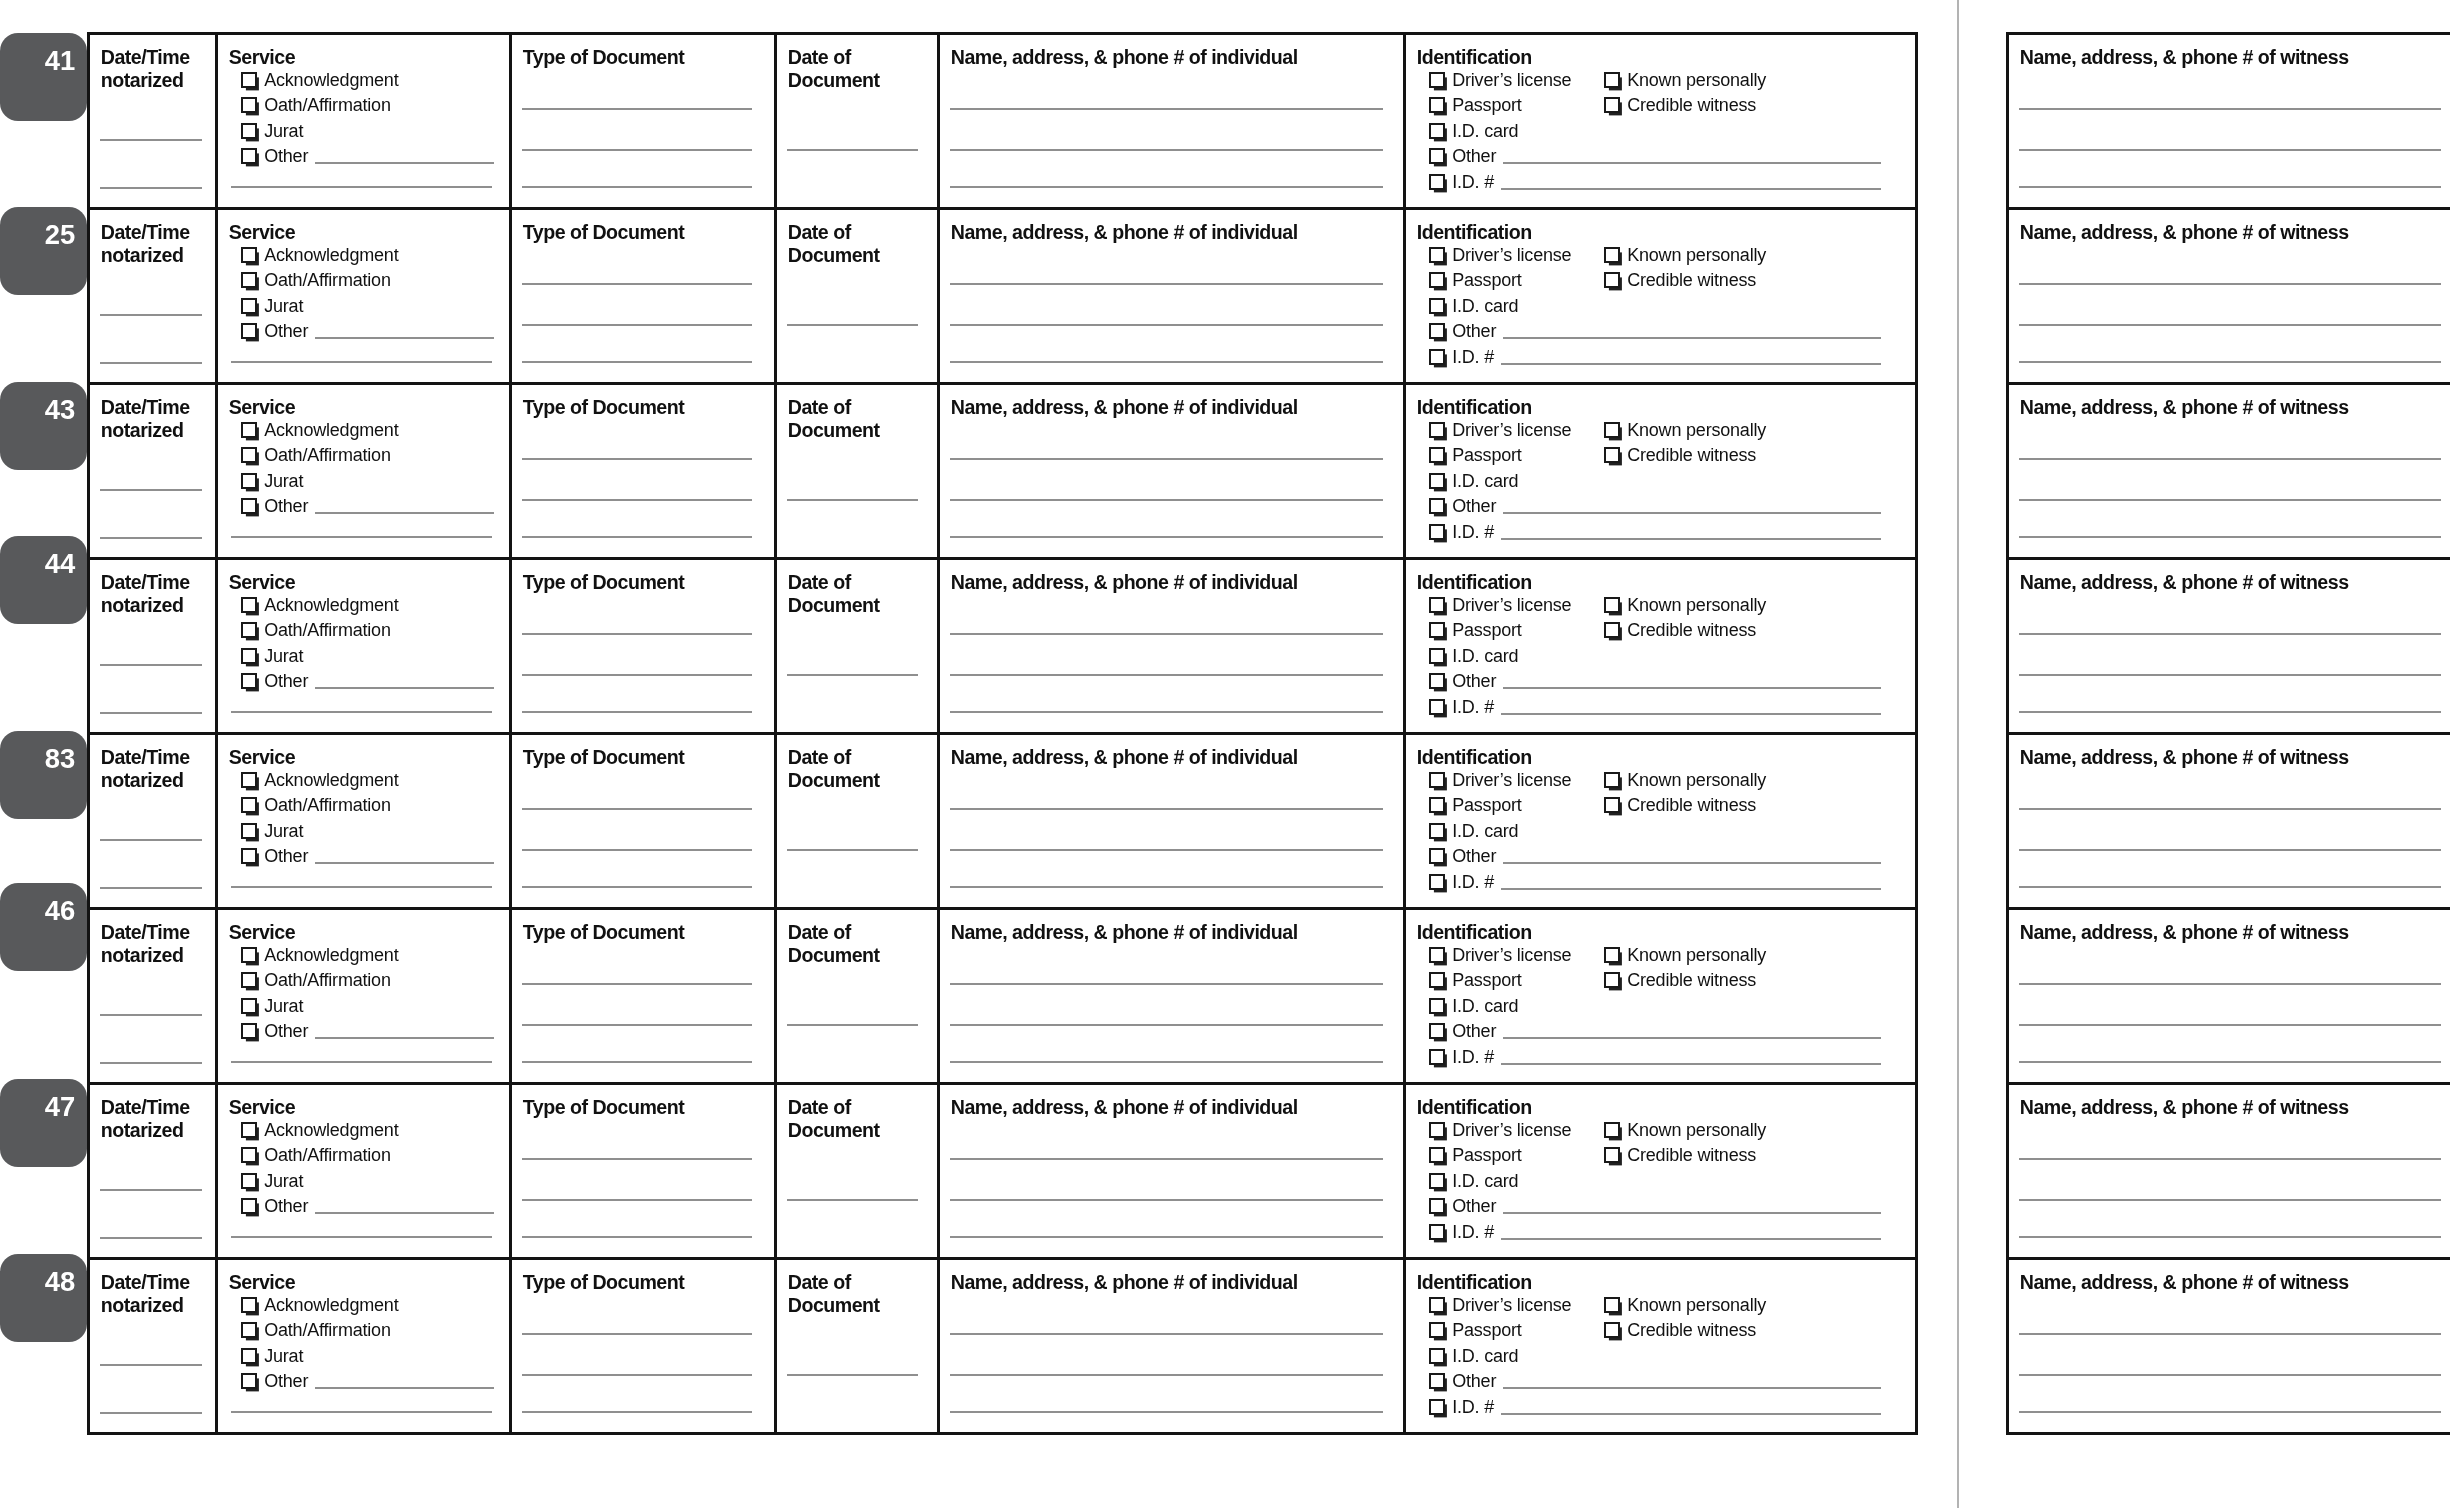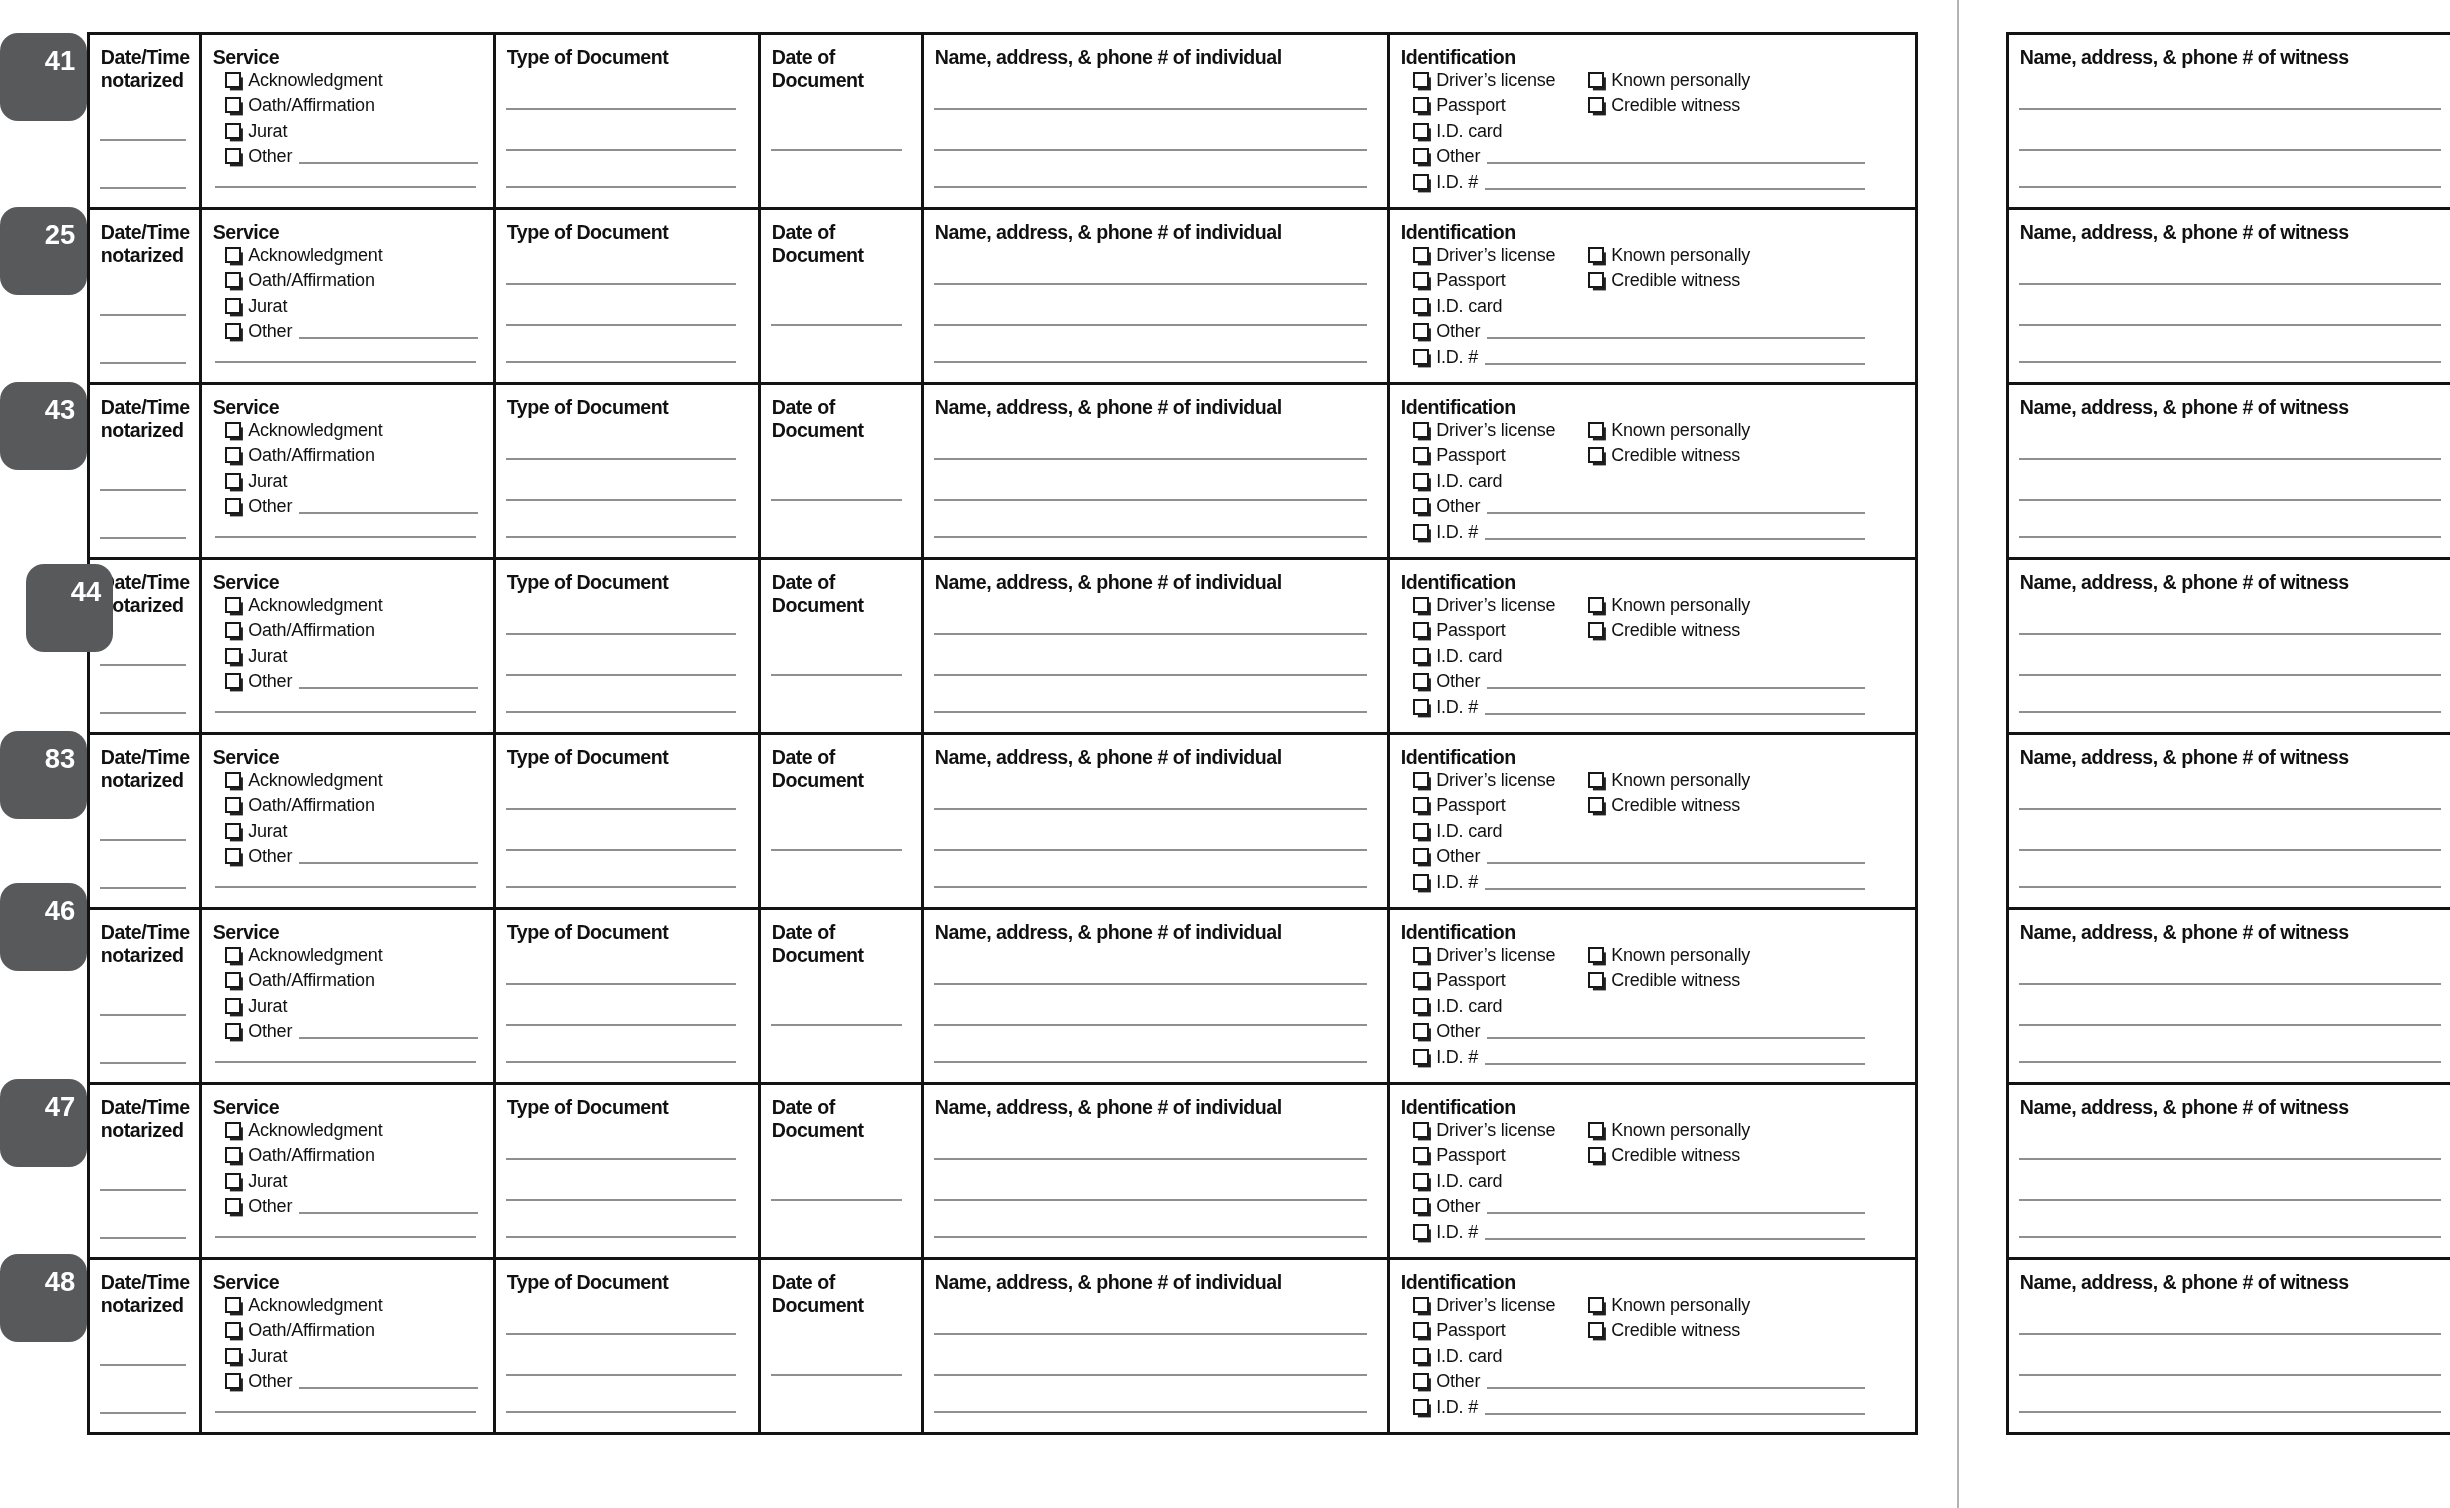"Date/Time notarized" .lc1 { width: 109px -> 125px }
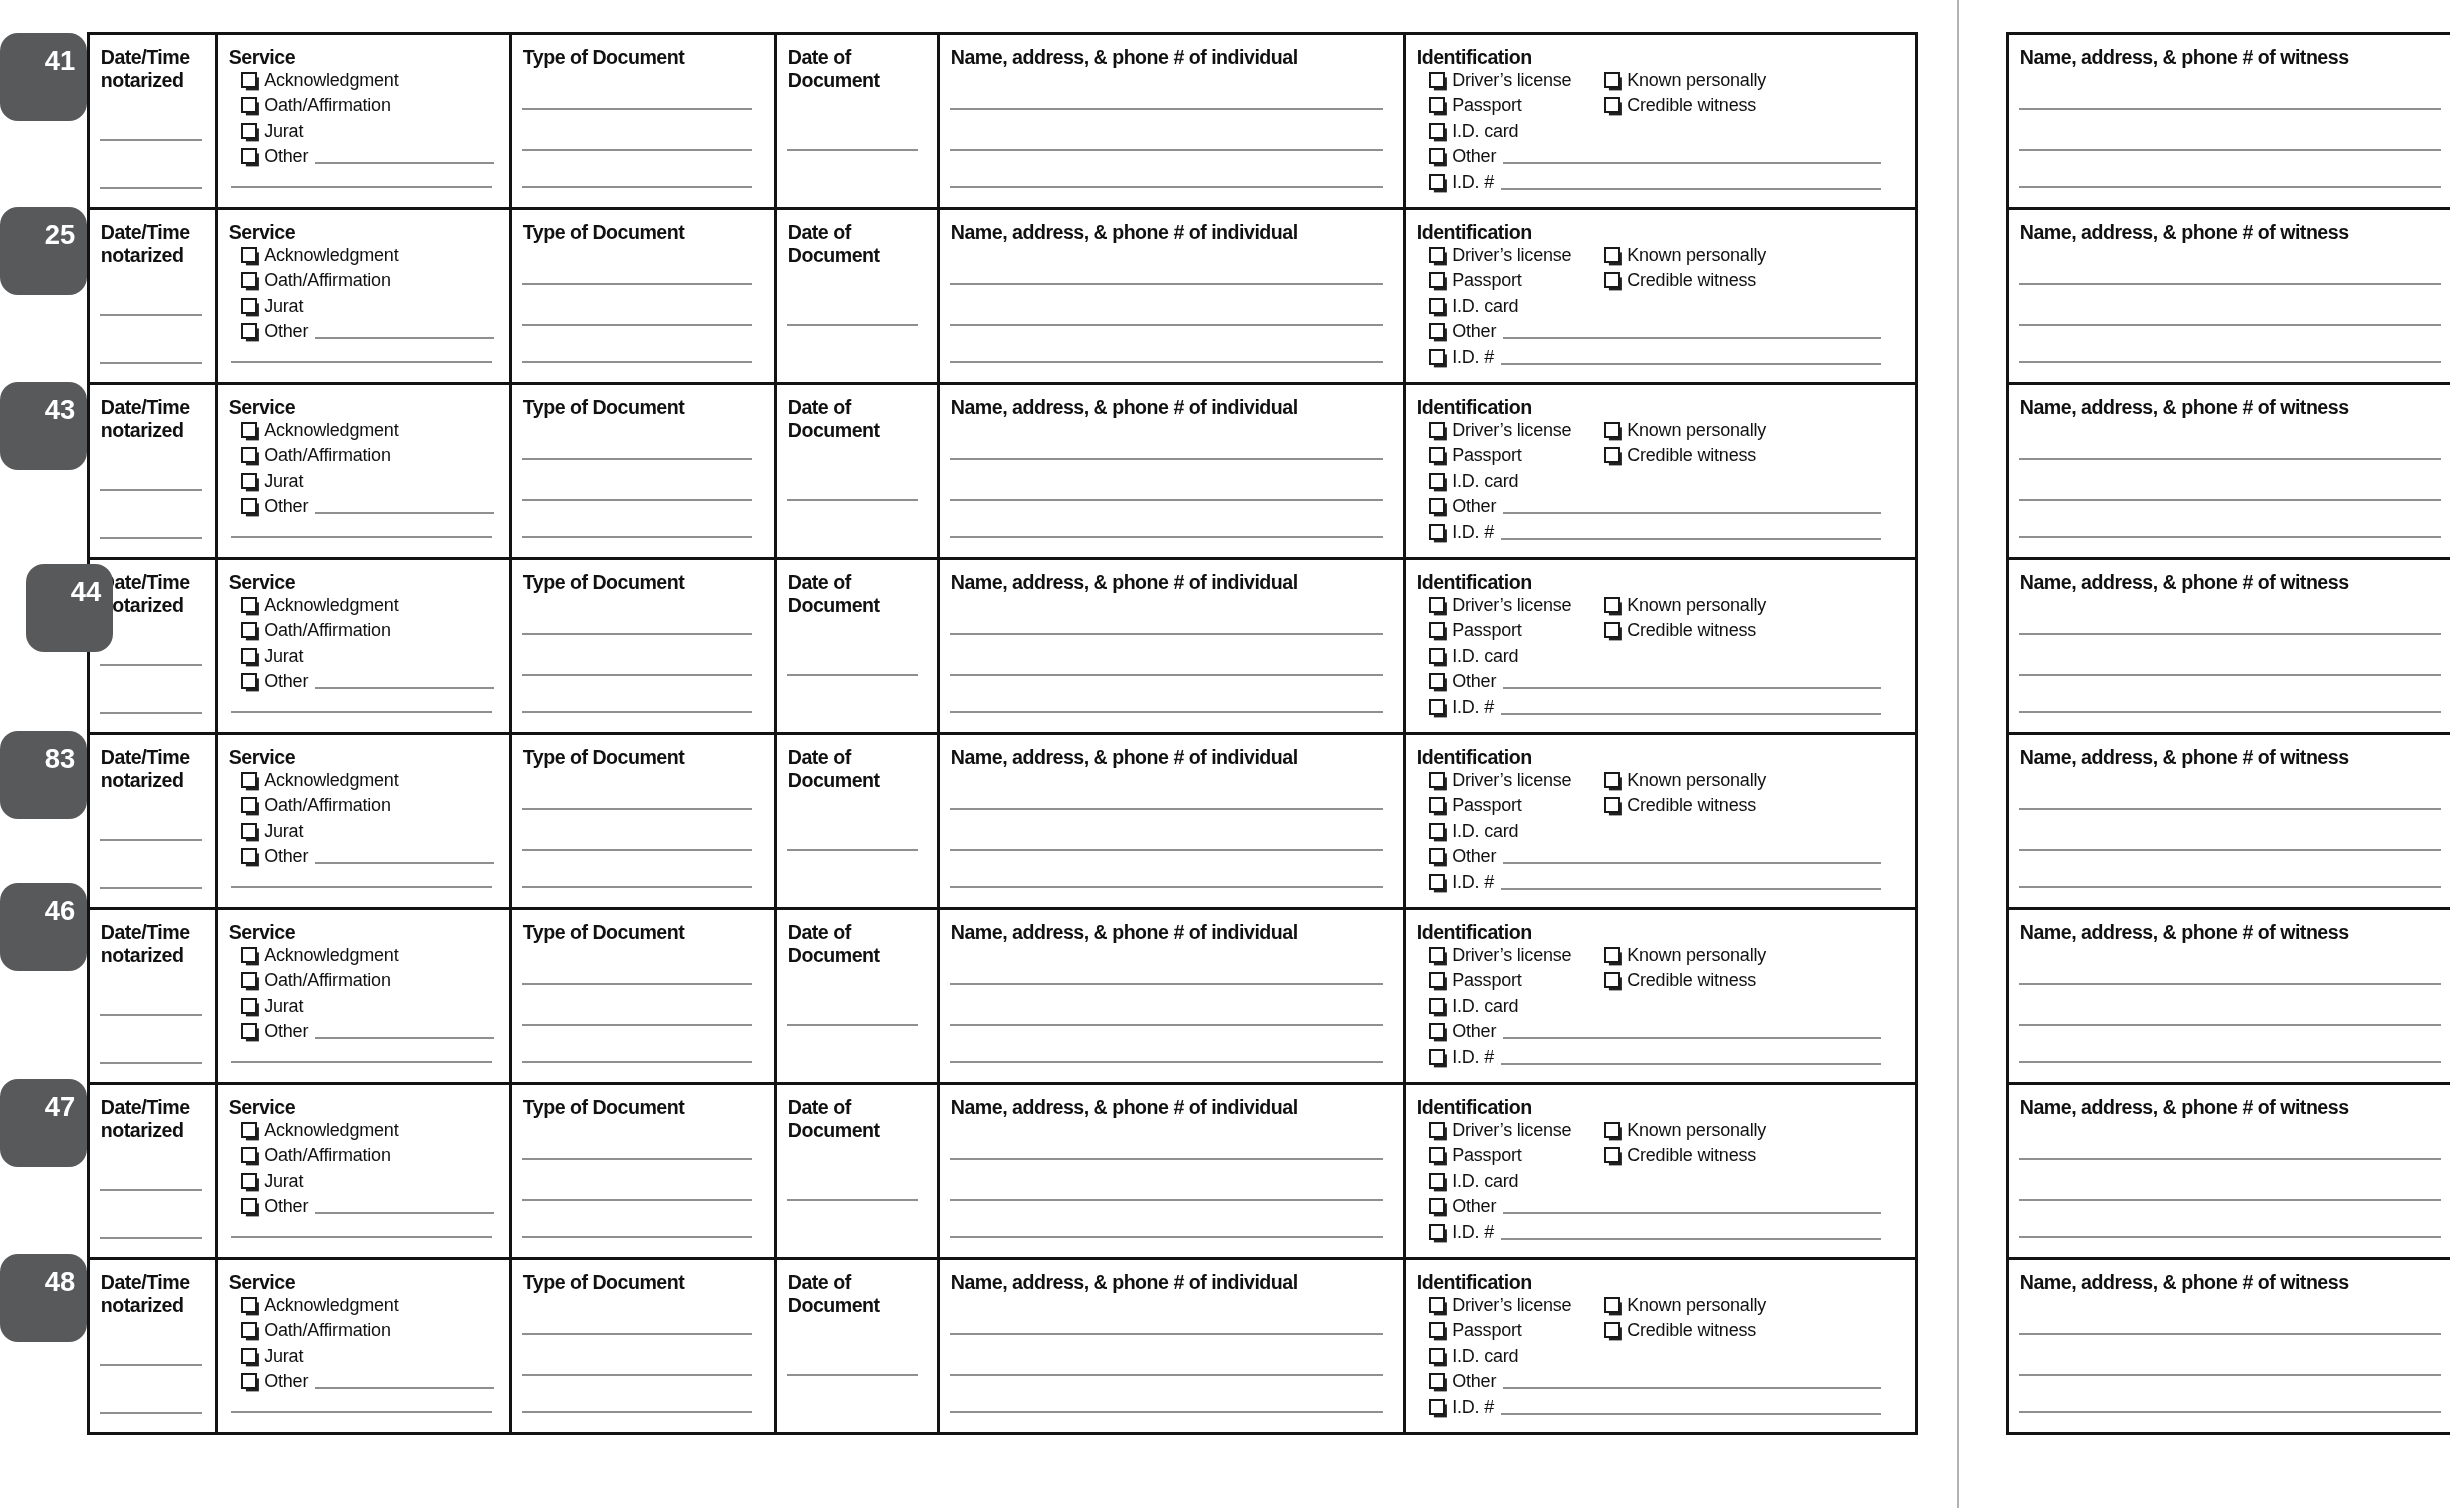"44" div.tab { margin-left: 26px -> none; top: 564px -> 536px }
